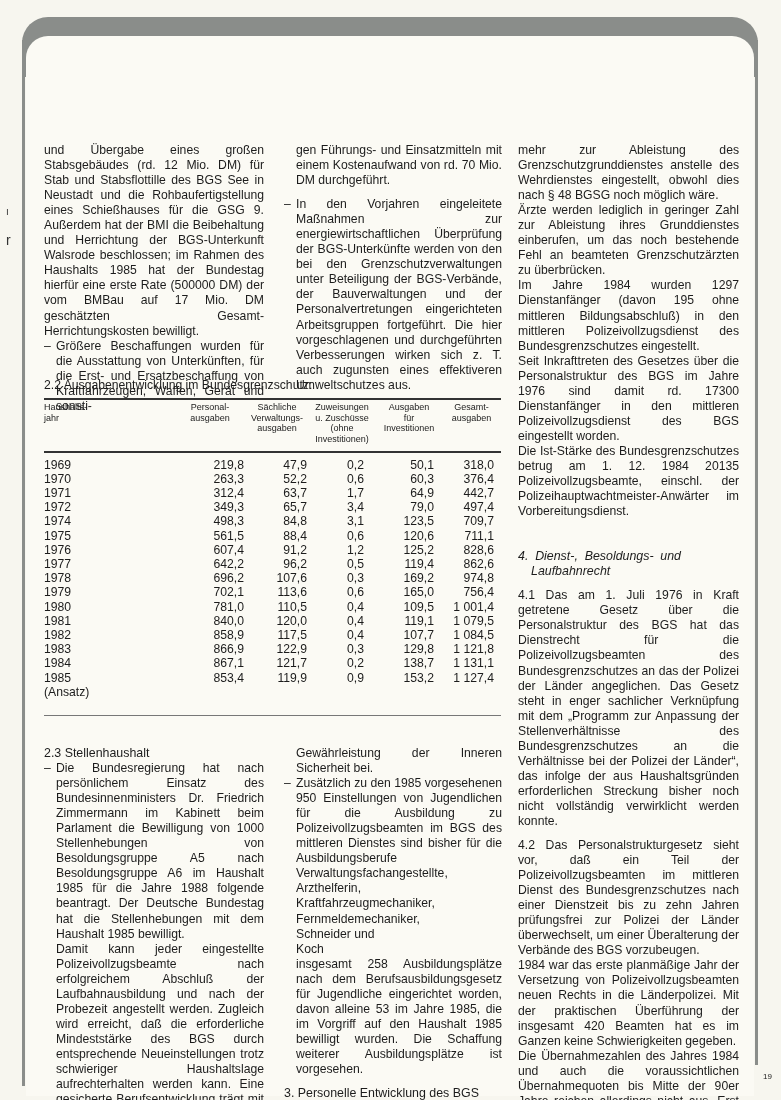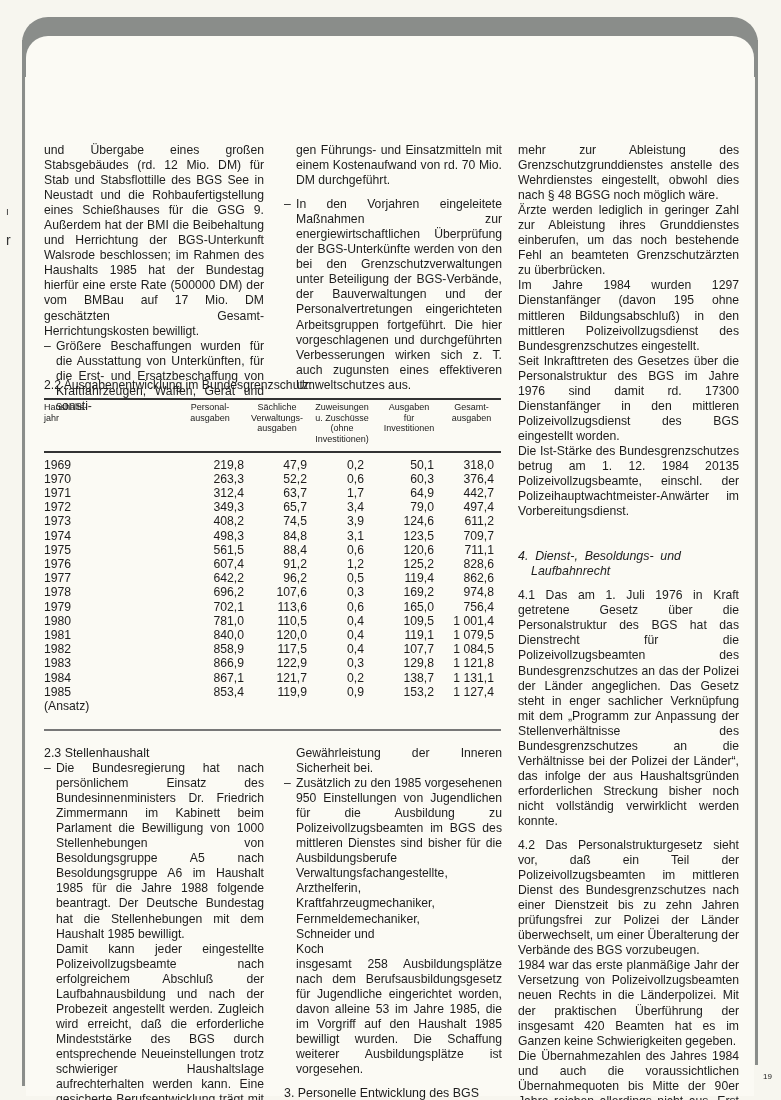"1973" div.trow { html: <div> <div>1973</div> <div>408,2</div> <div>74,5</div> <div>3,9</div> <div>124,6</div> <div>611,2</div> </div> -> none }
